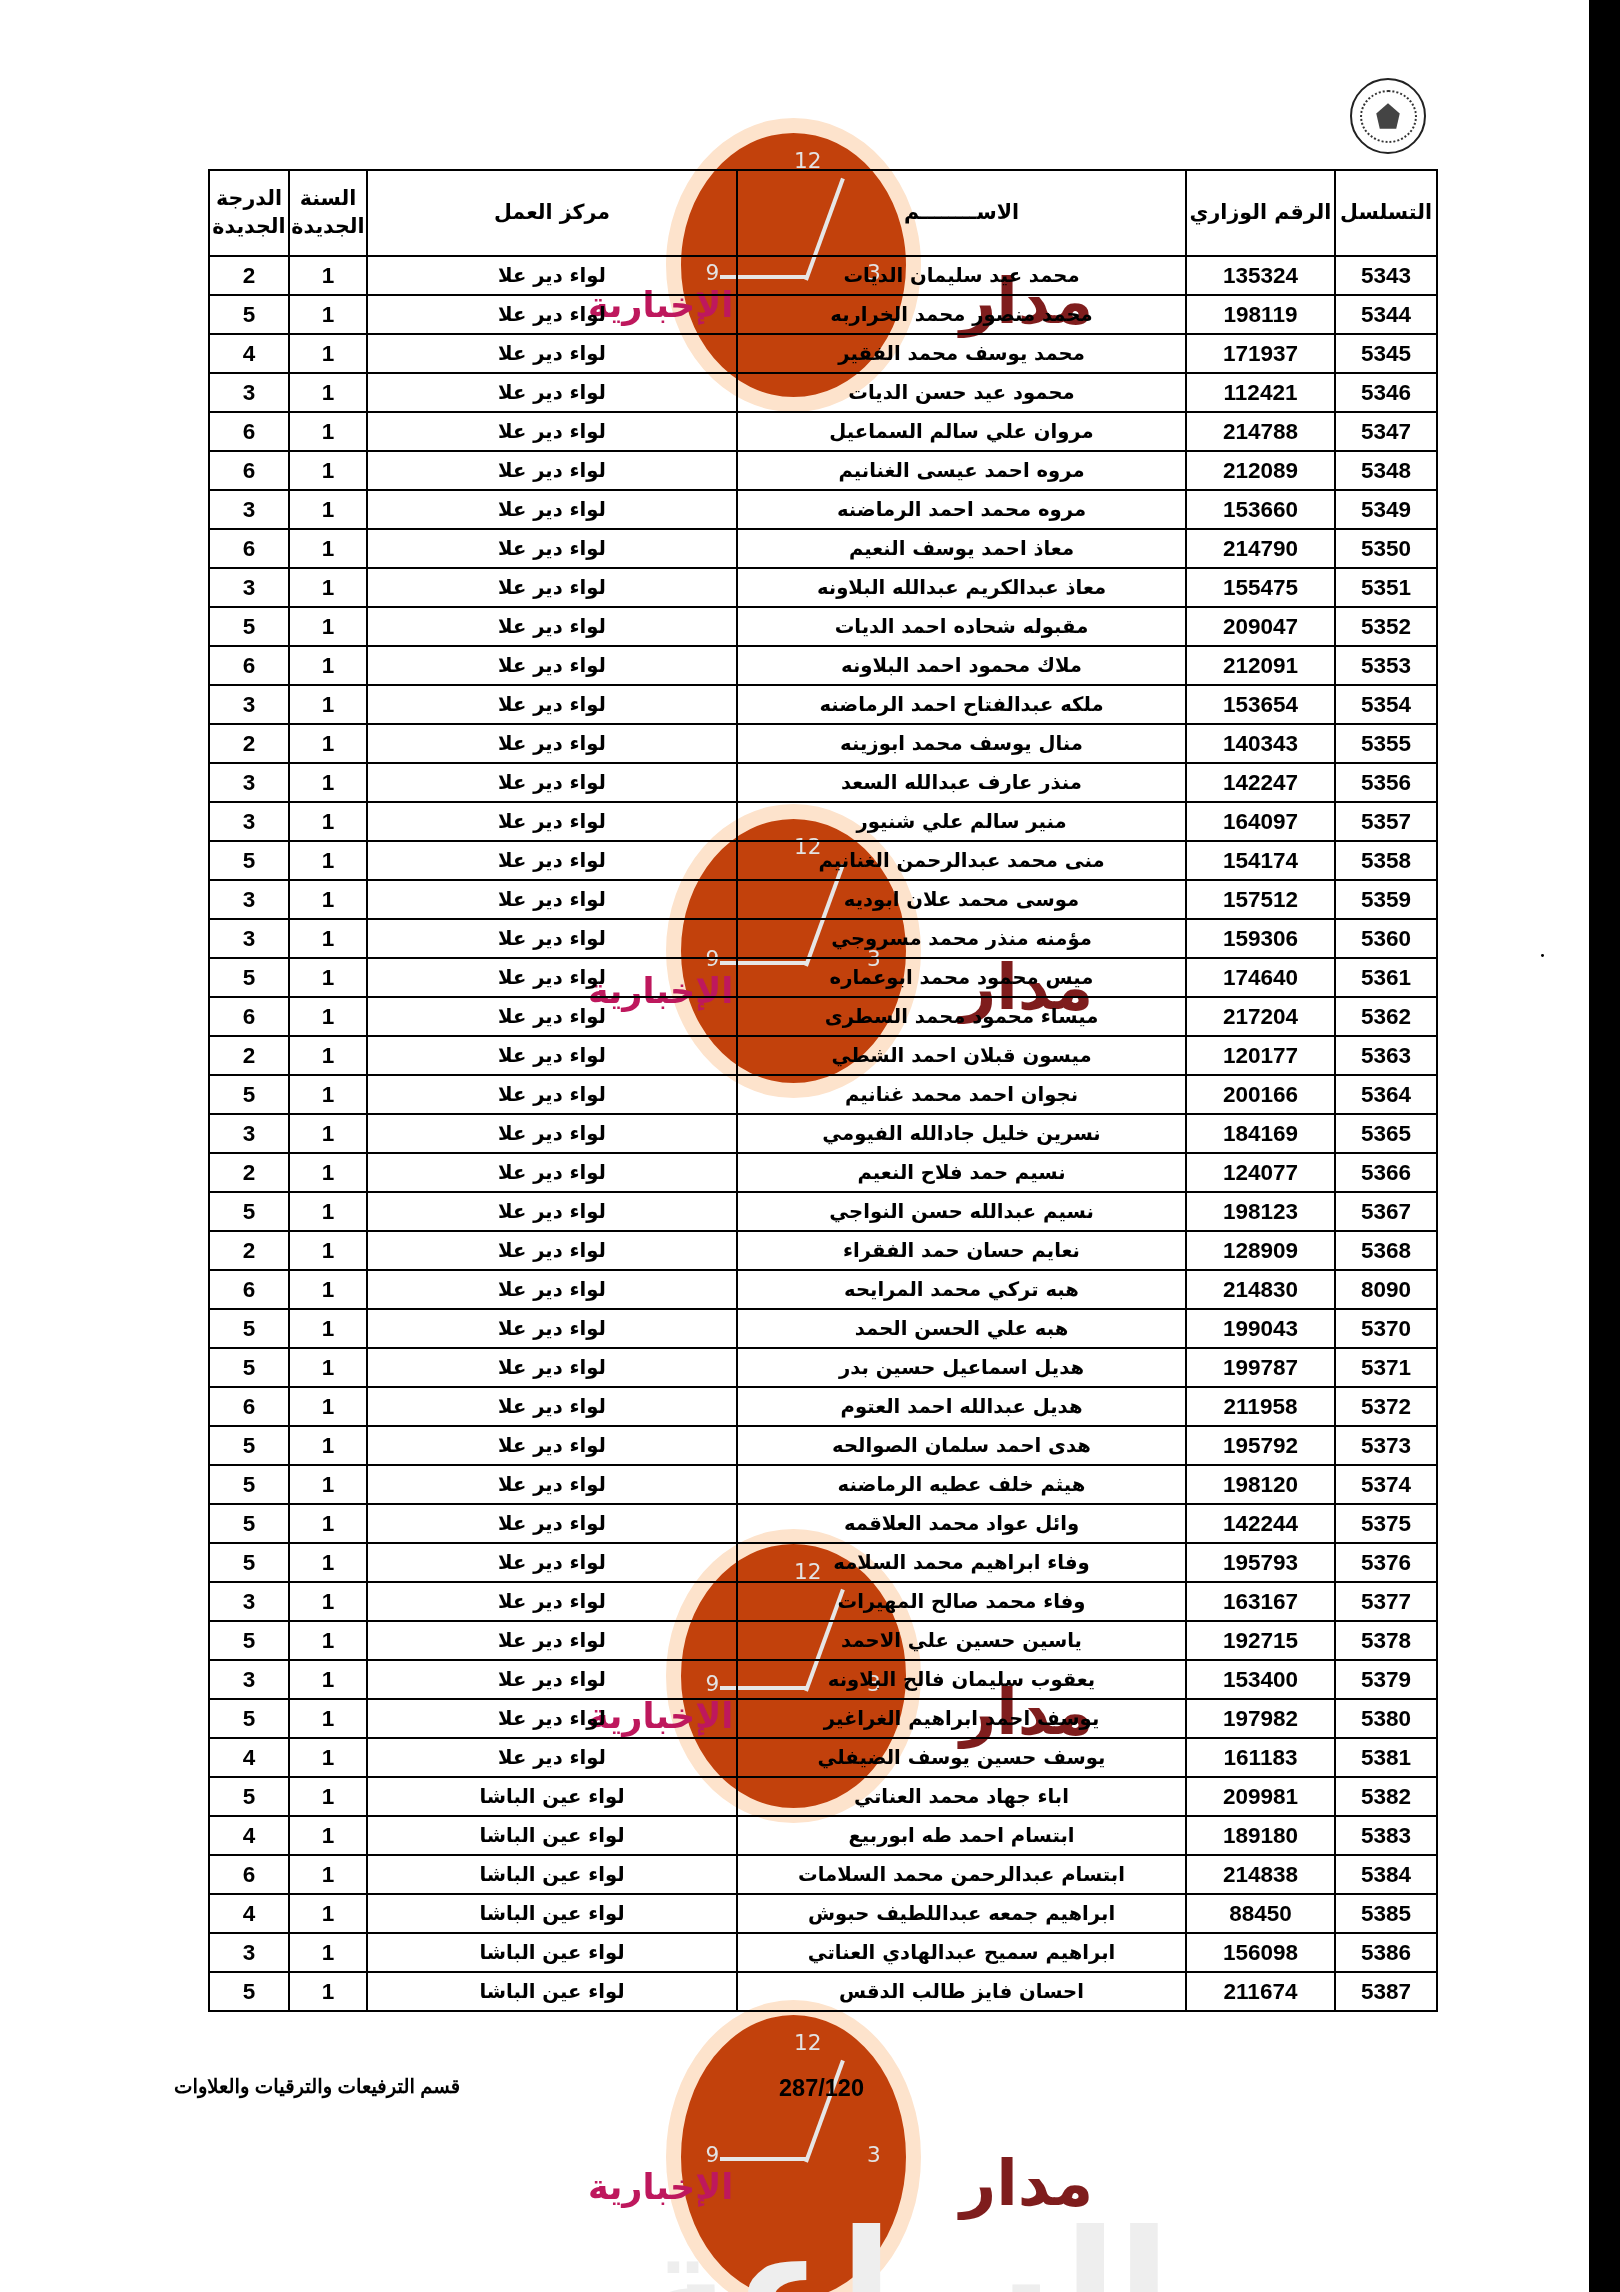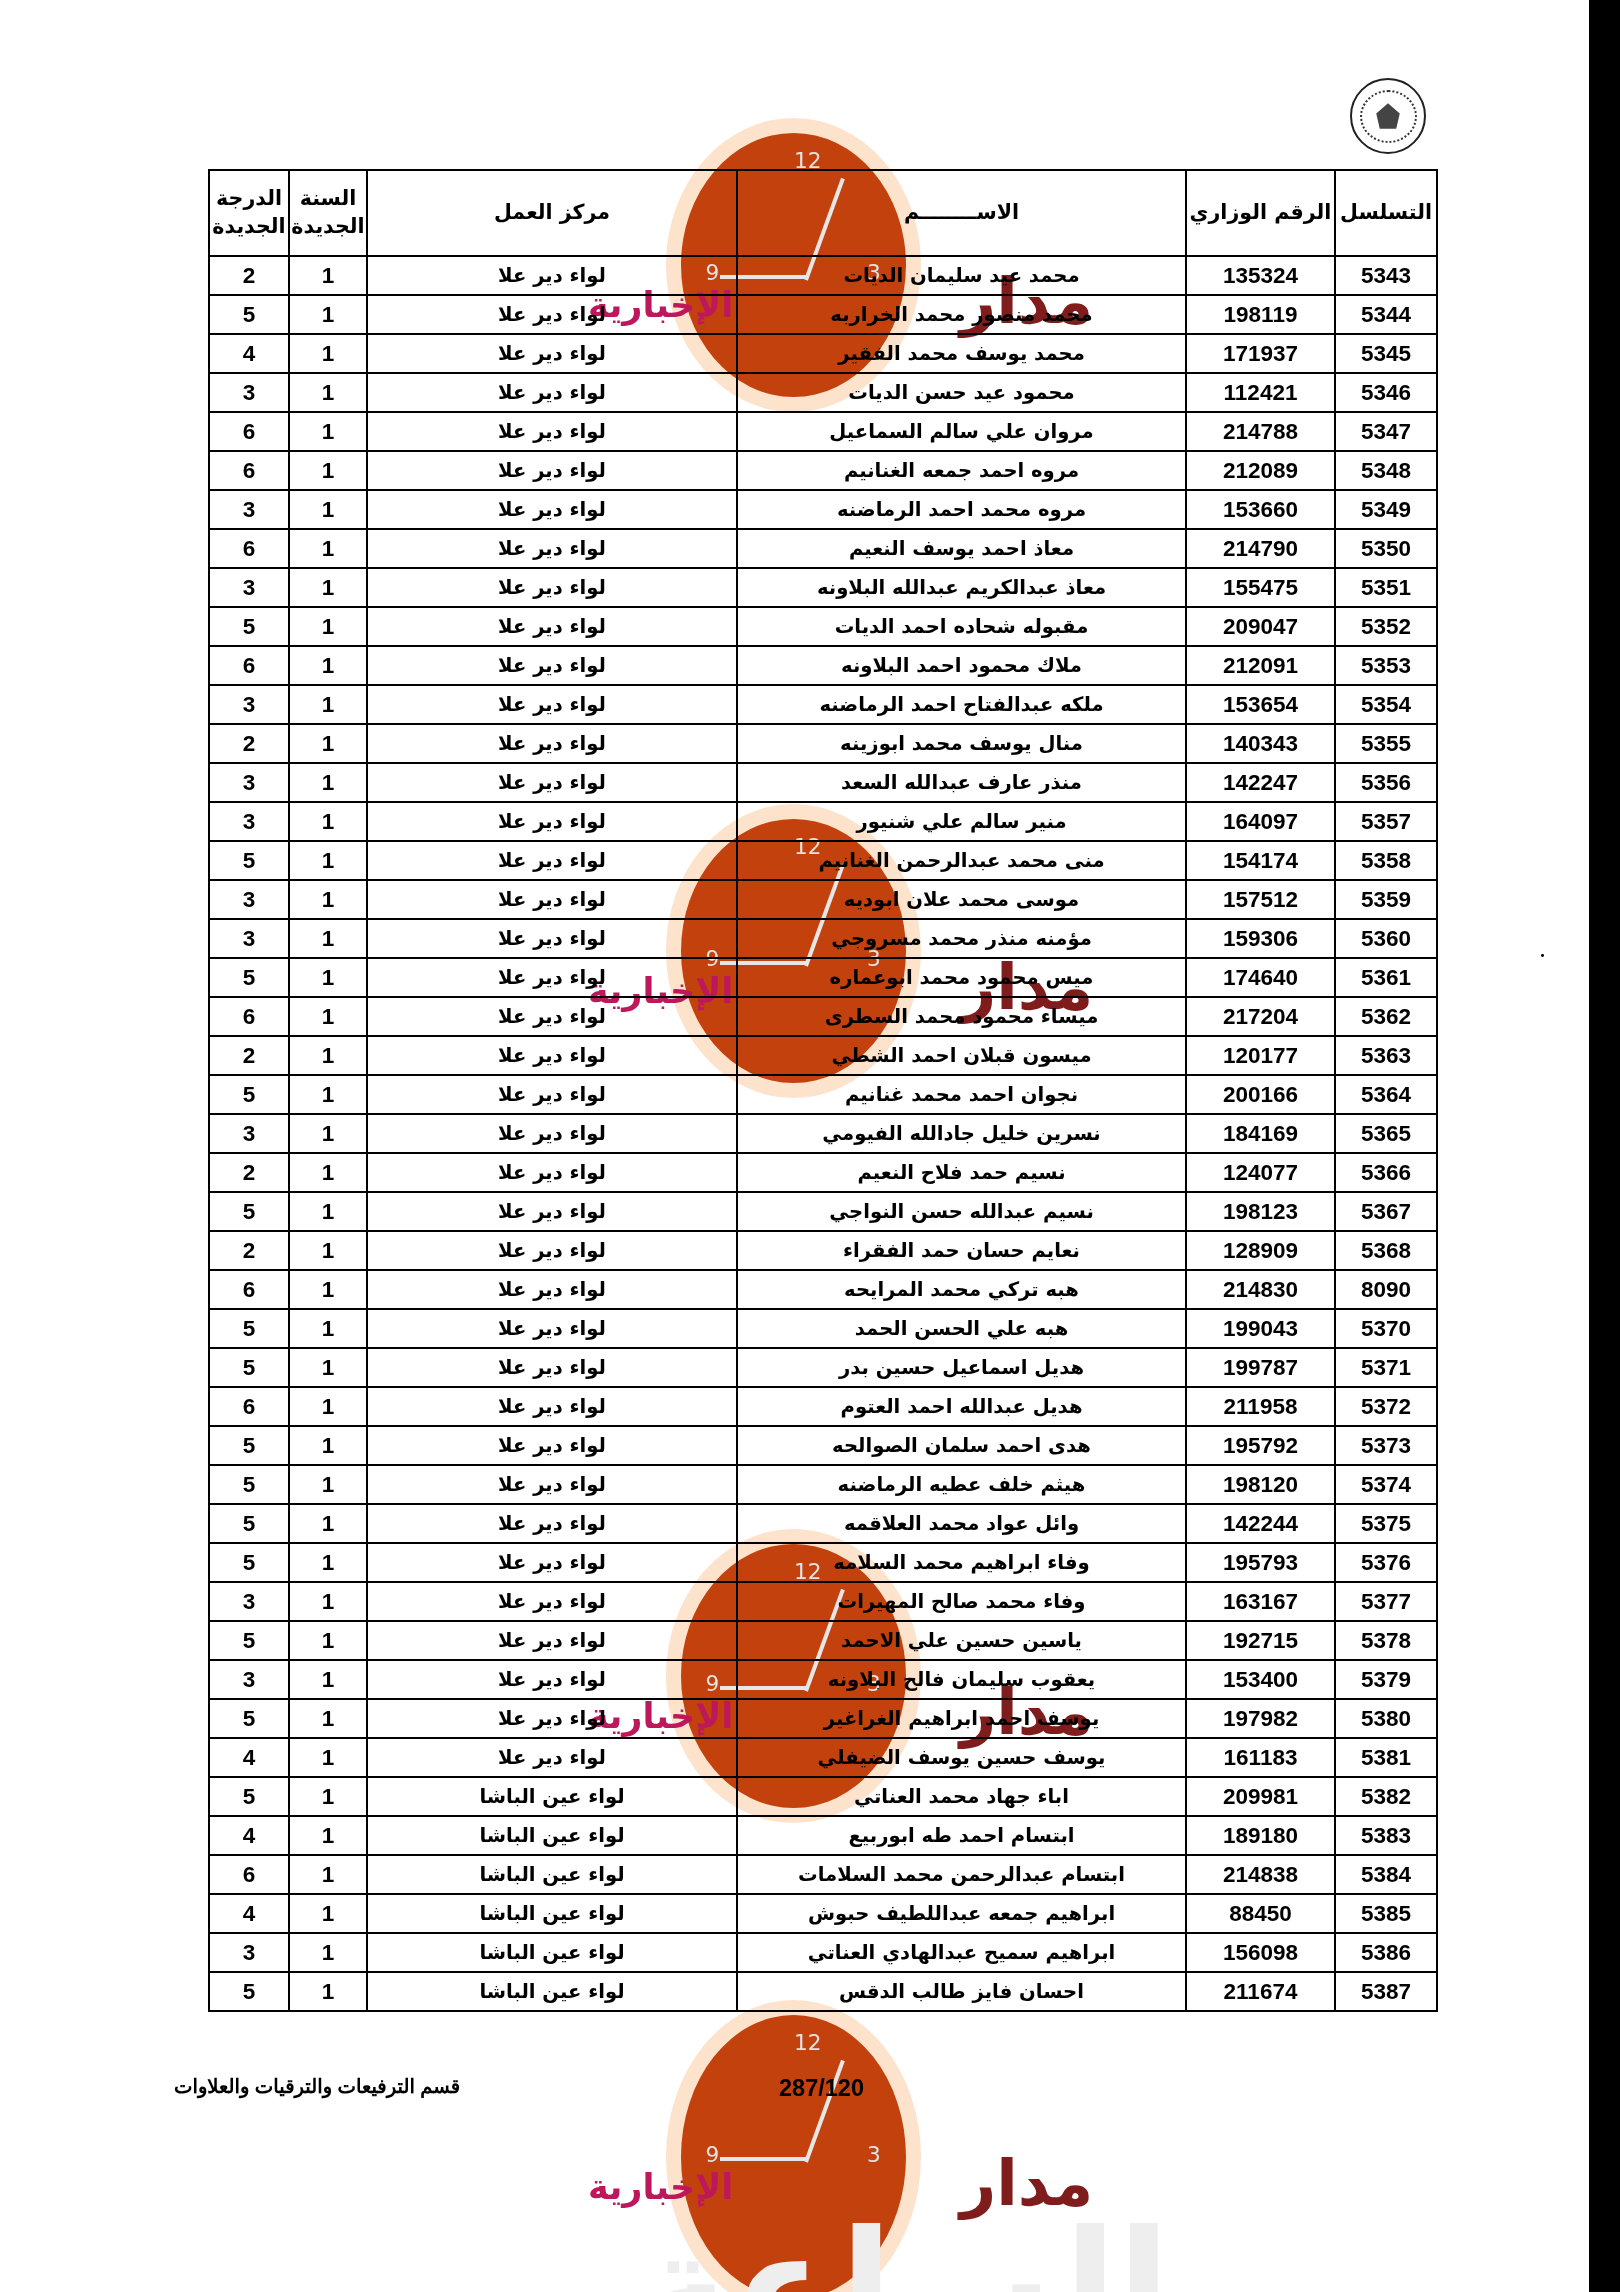"مروه احمد جمعه الغنانيم" td.name { text: جمعه -> عيسى }
